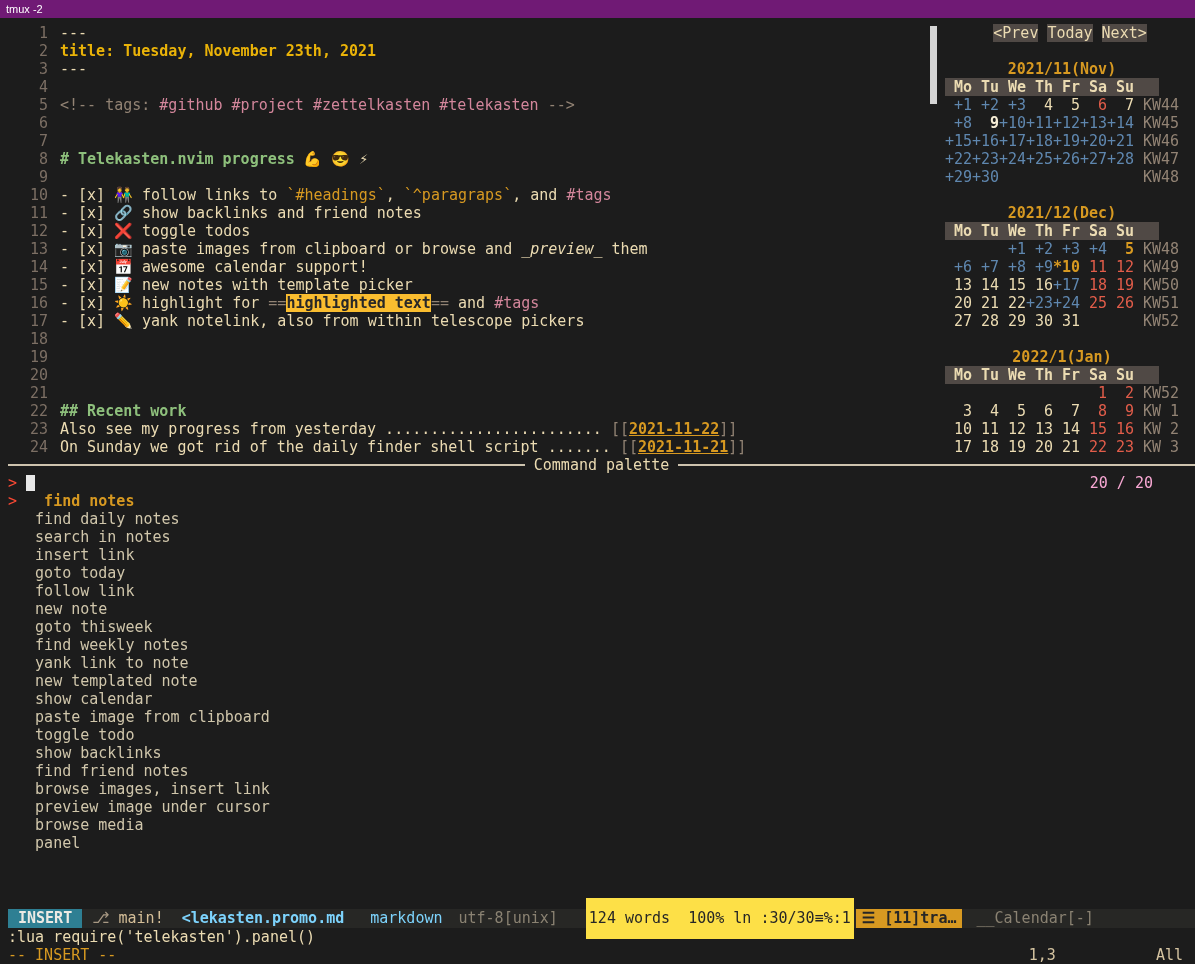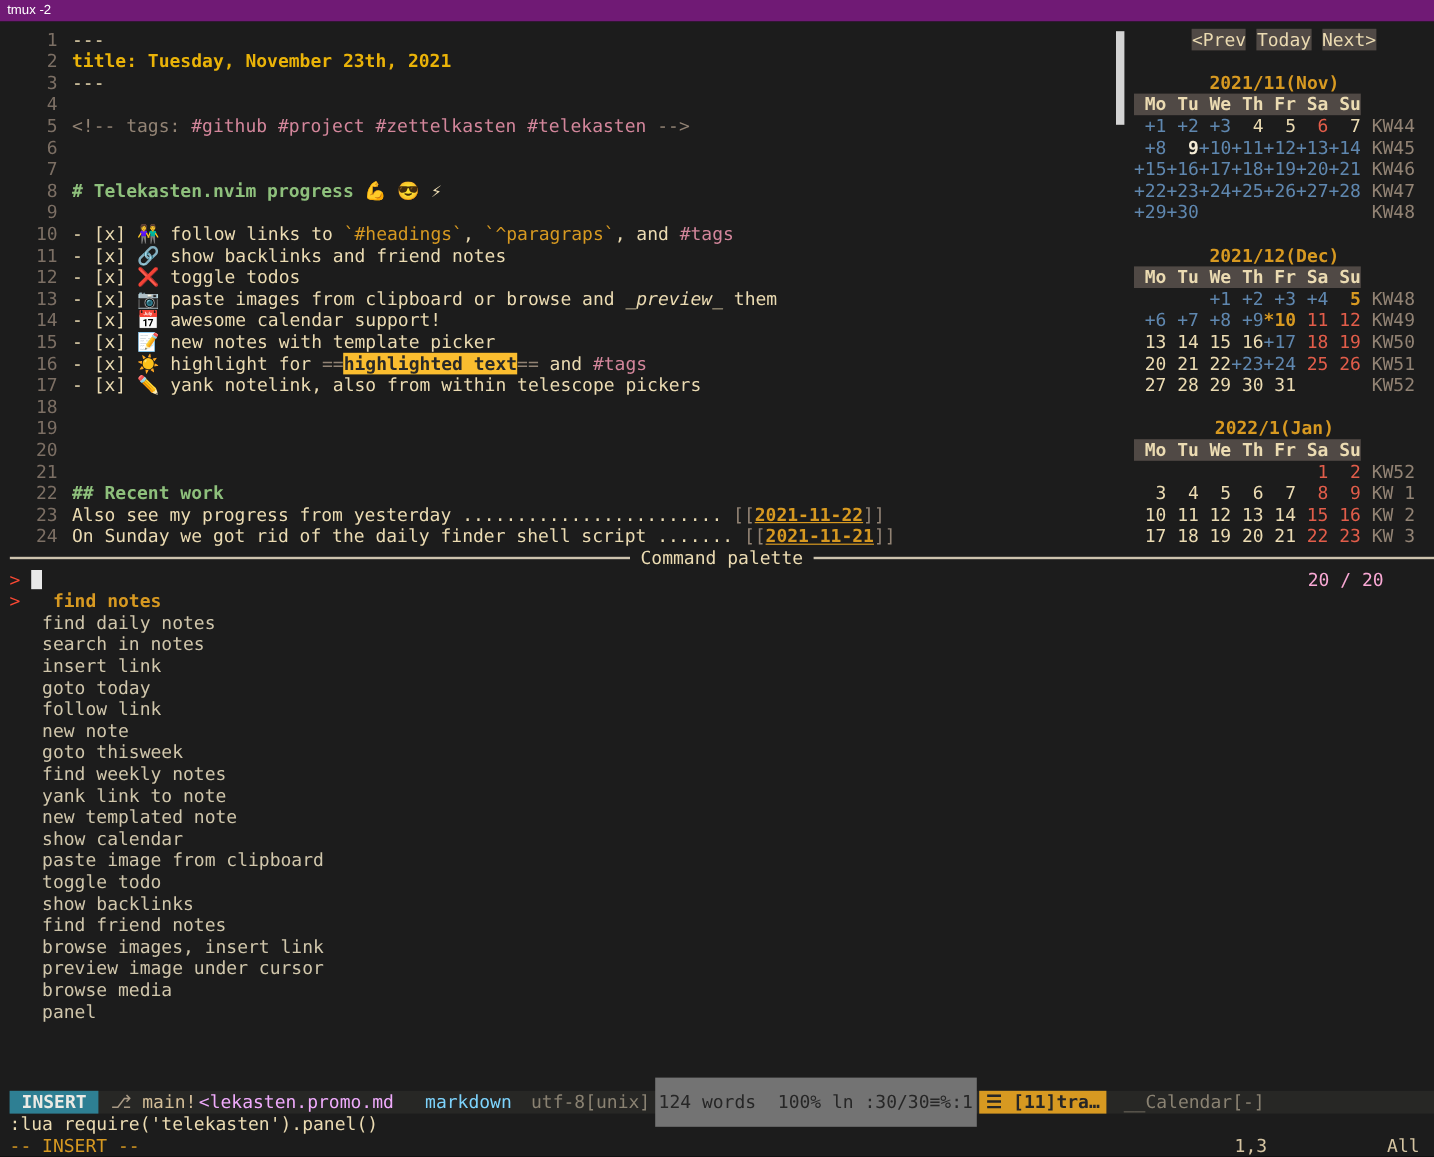"Mo Tu We Th Fr" .cal-wd { width: 189px -> 214px }
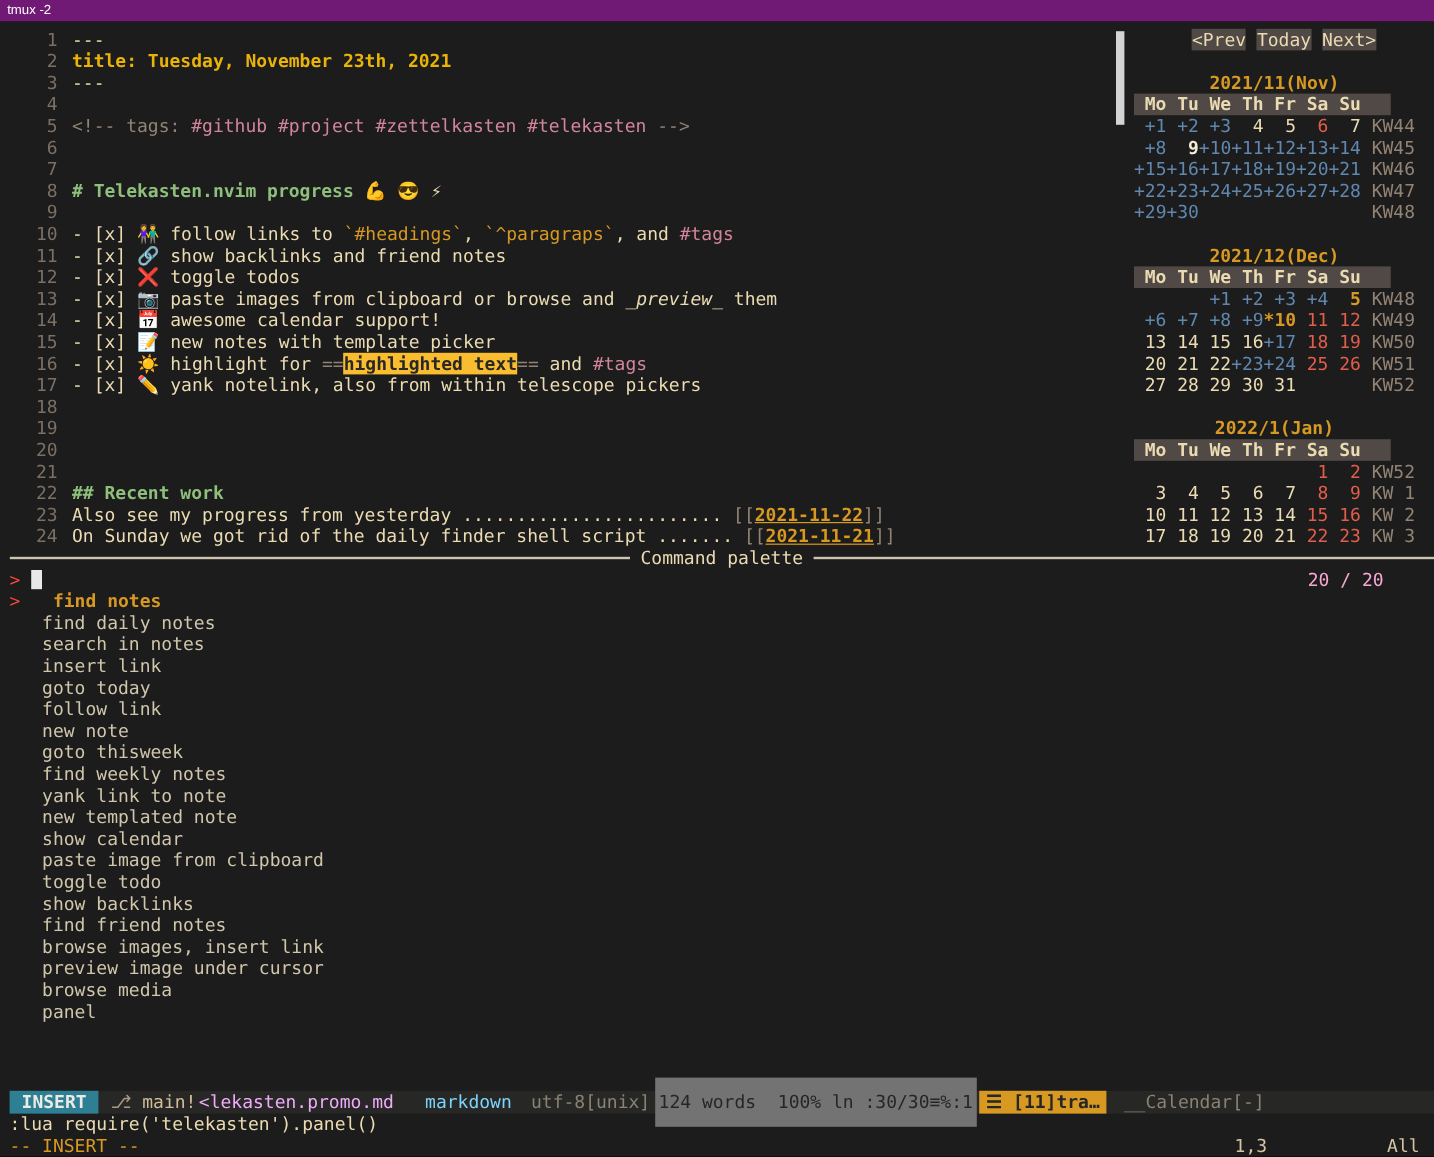"<lekasten.promo.md" .seg-file { color: #f0abfc -> #7dd3fc; font-weight: normal -> bold; margin-left: 2px -> 18px }
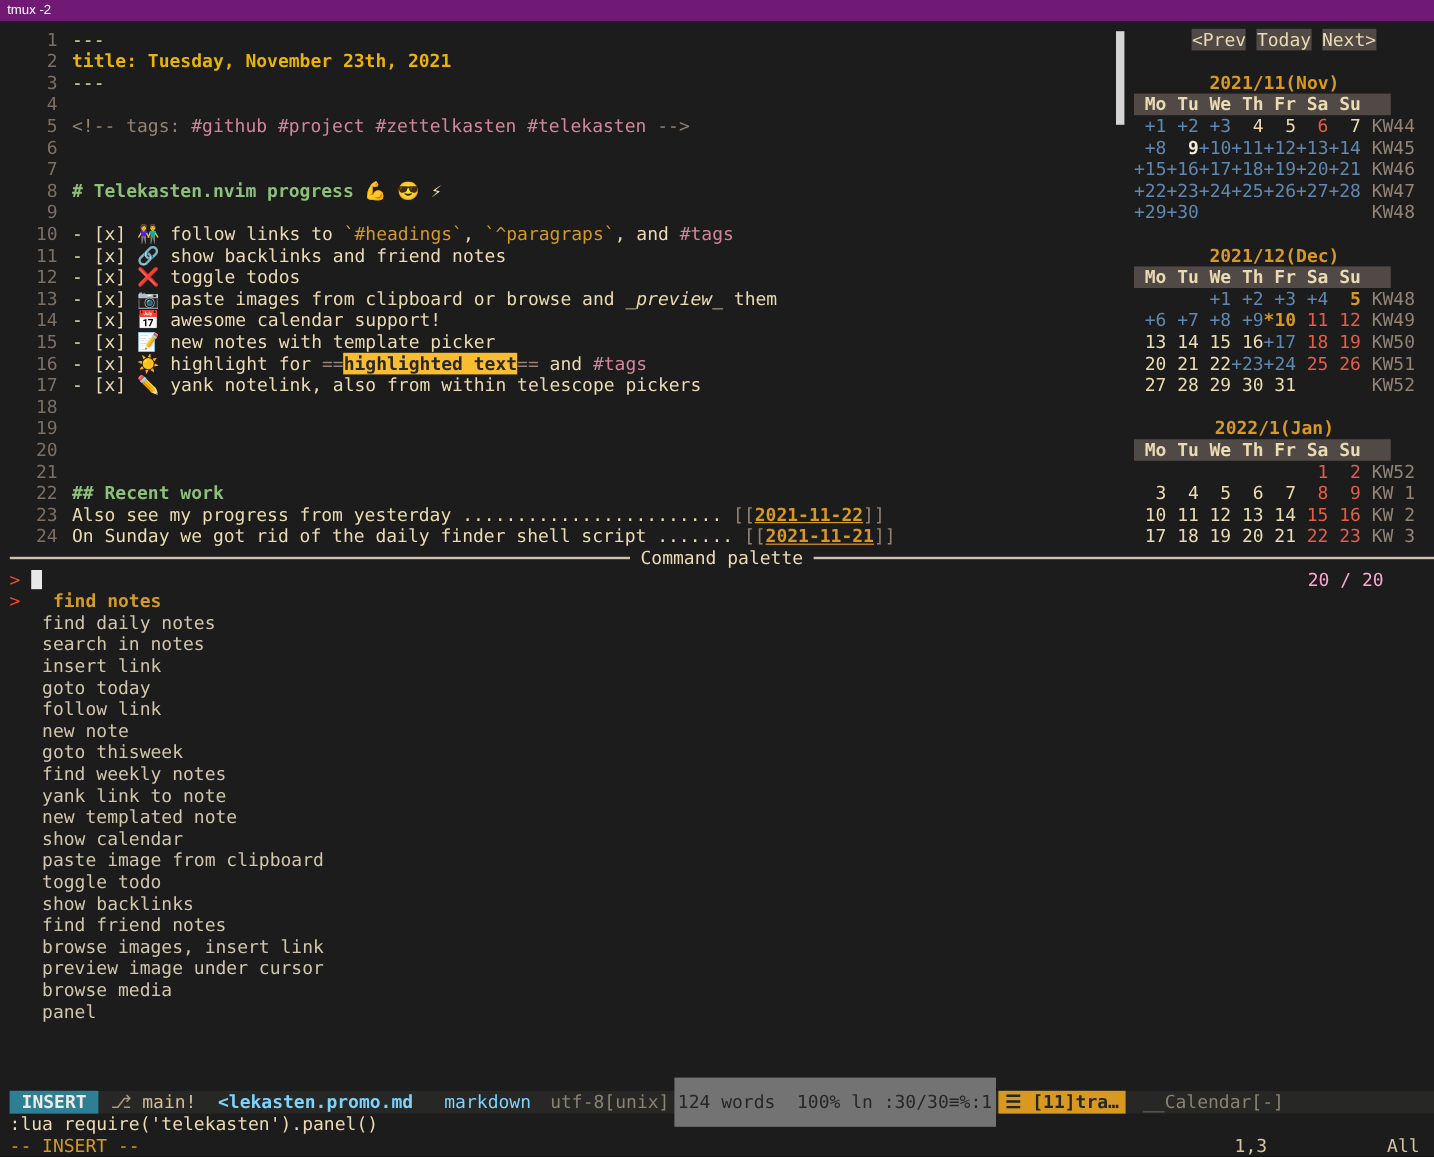"124 words 100% ln :30/30≡%:1" .seg-stats { background: #737373 -> #fde047; margin-left: 4px -> 28px }
